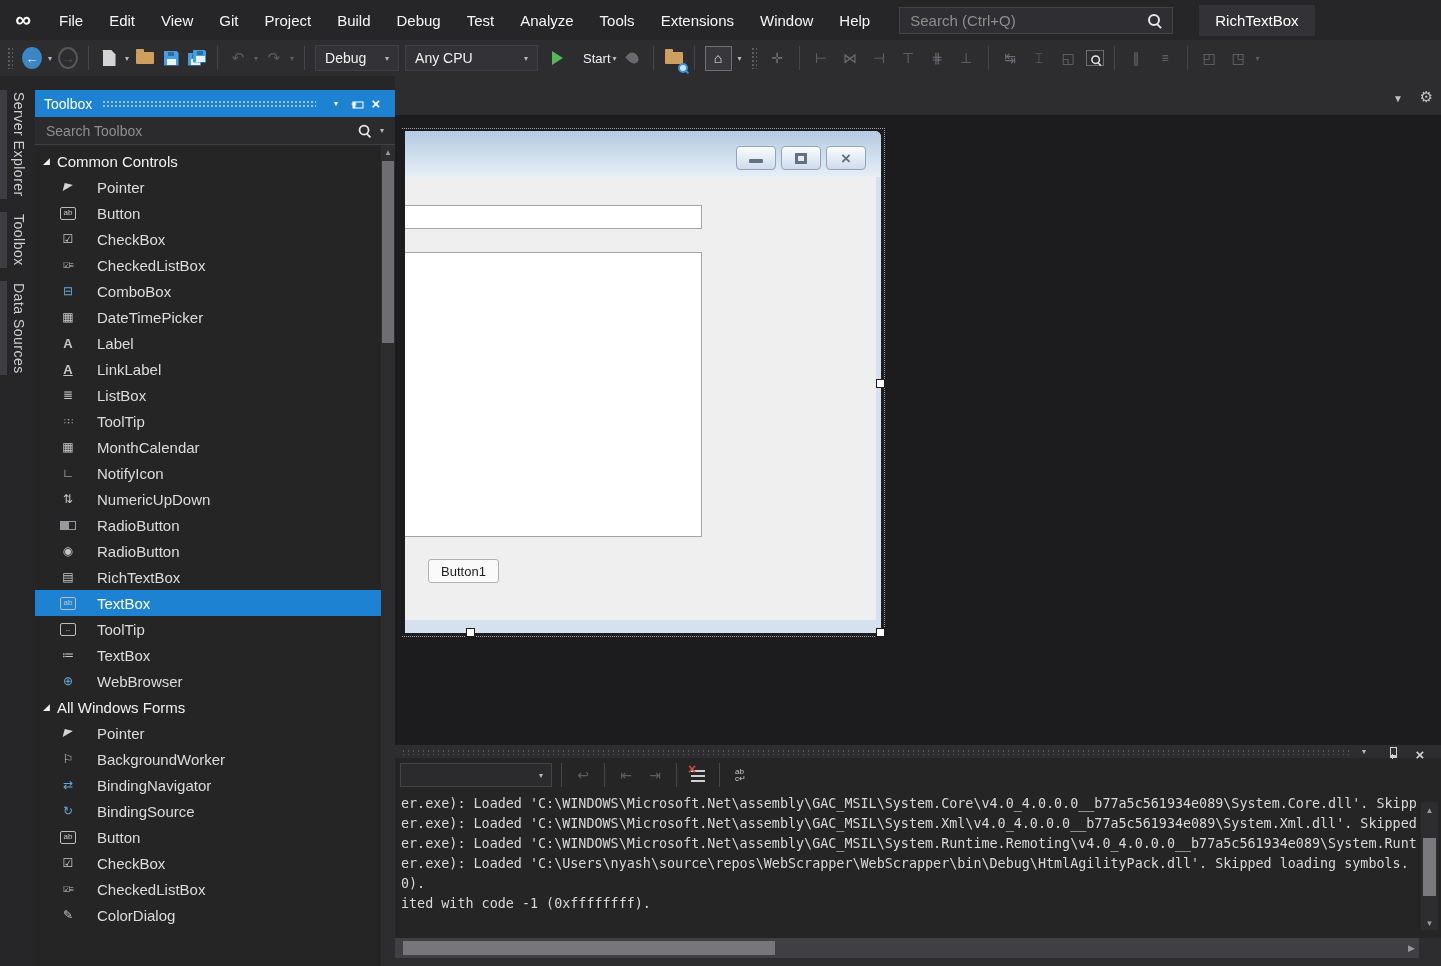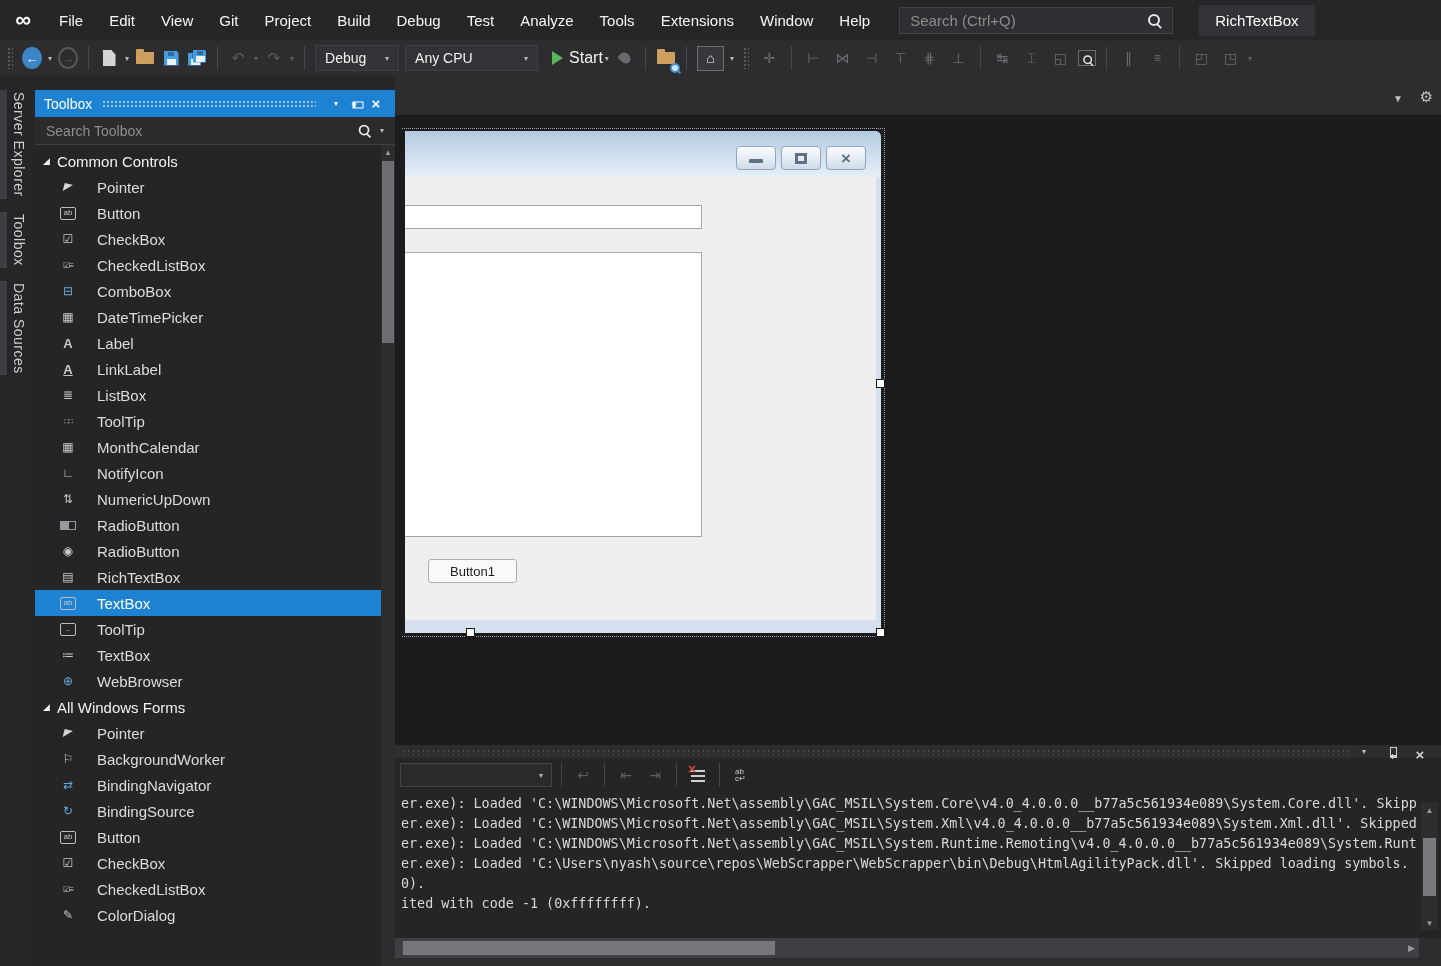"Start" .start-lbl { font-size: 16px -> 13px; margin: 0 2px 0 6px -> 0 2px 0 20px }
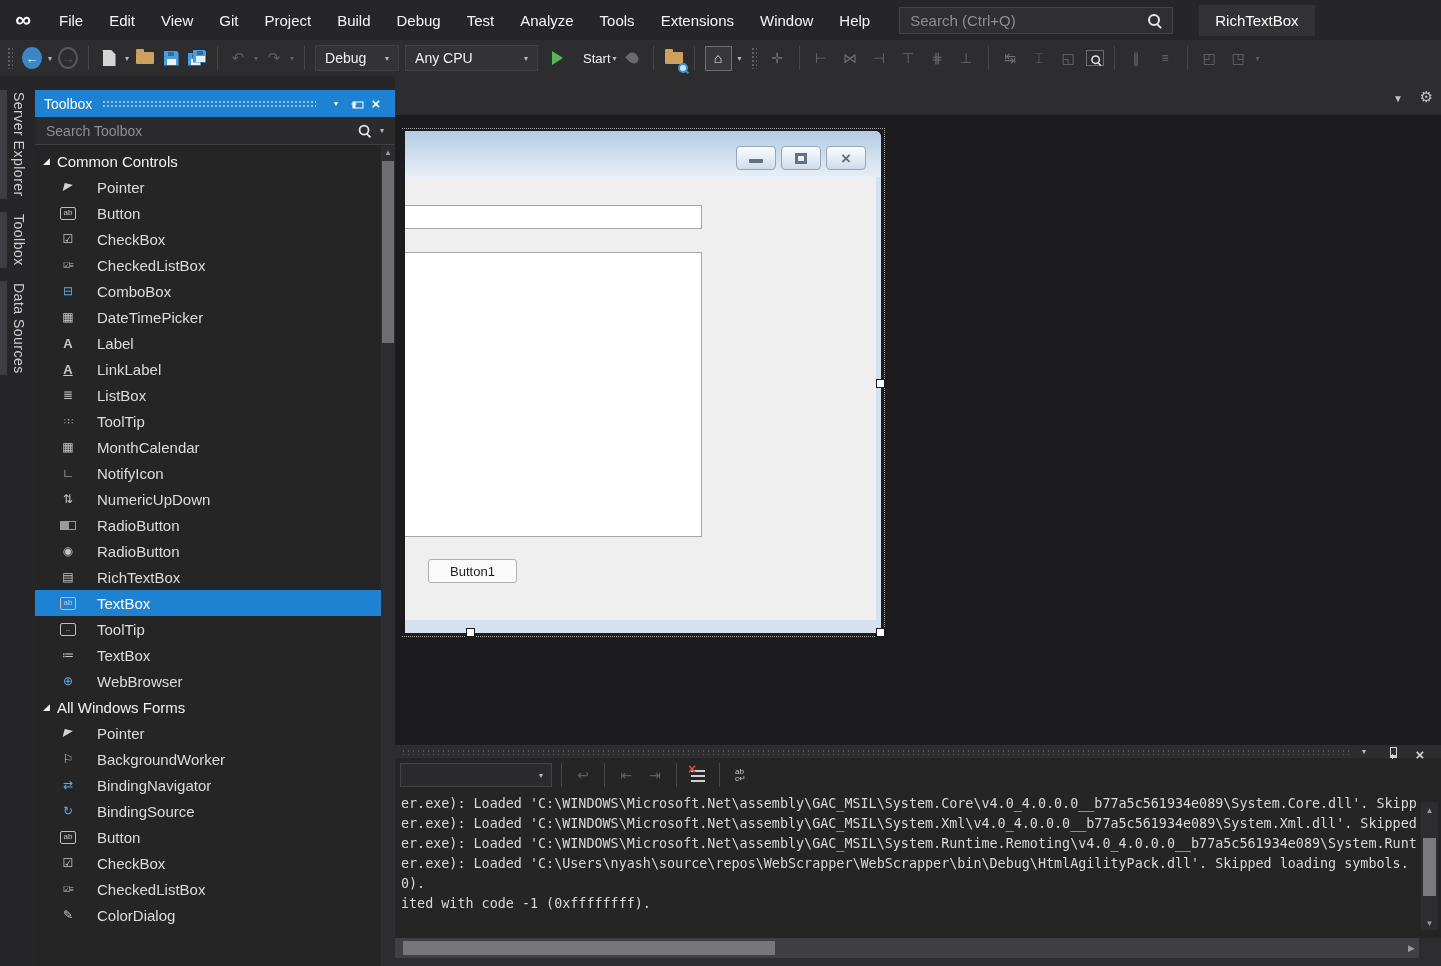"Button1" .btn1 { width: 89px -> 71px }
